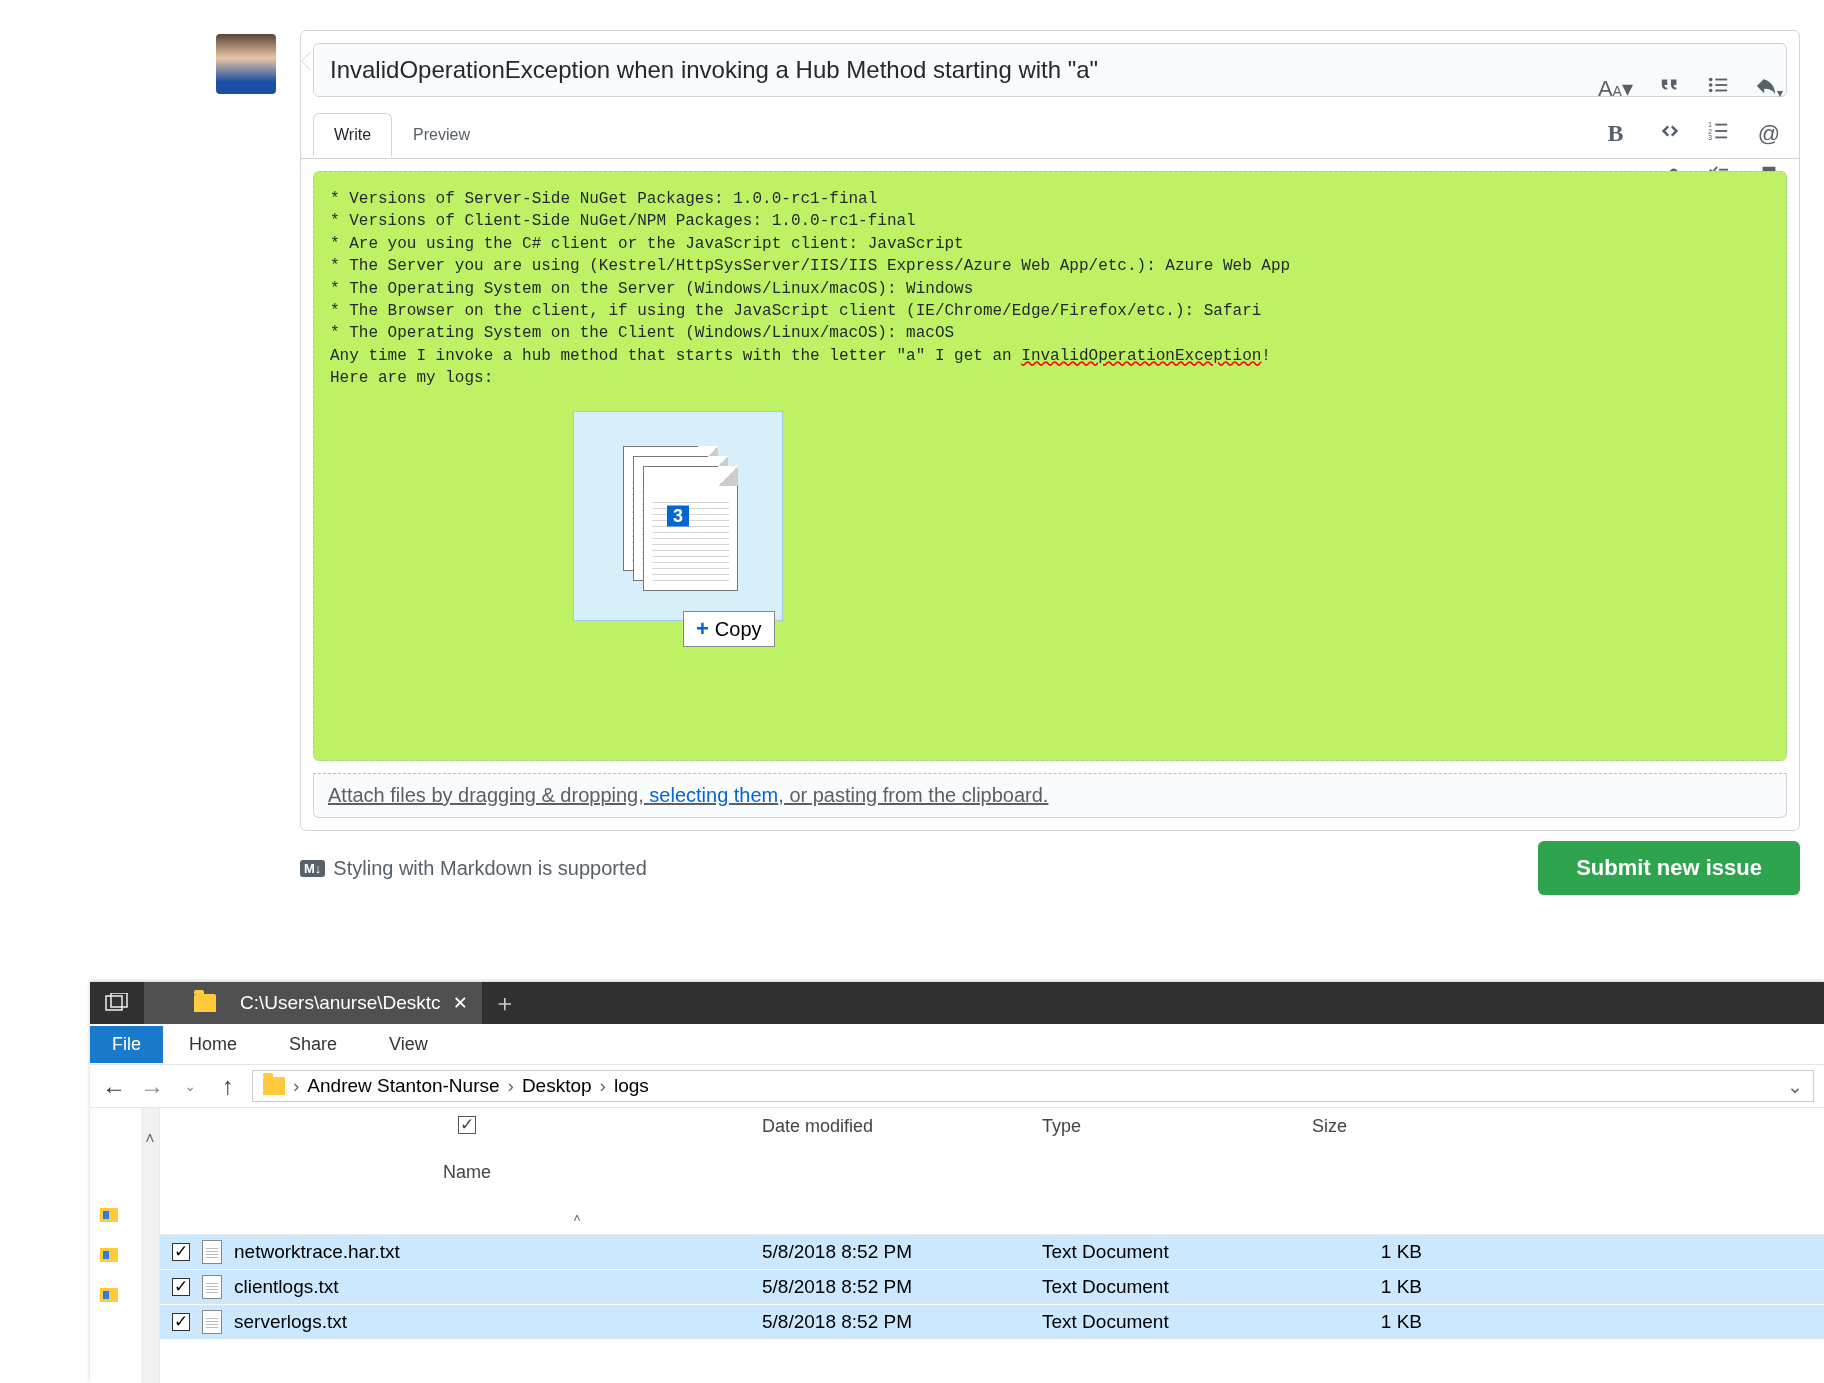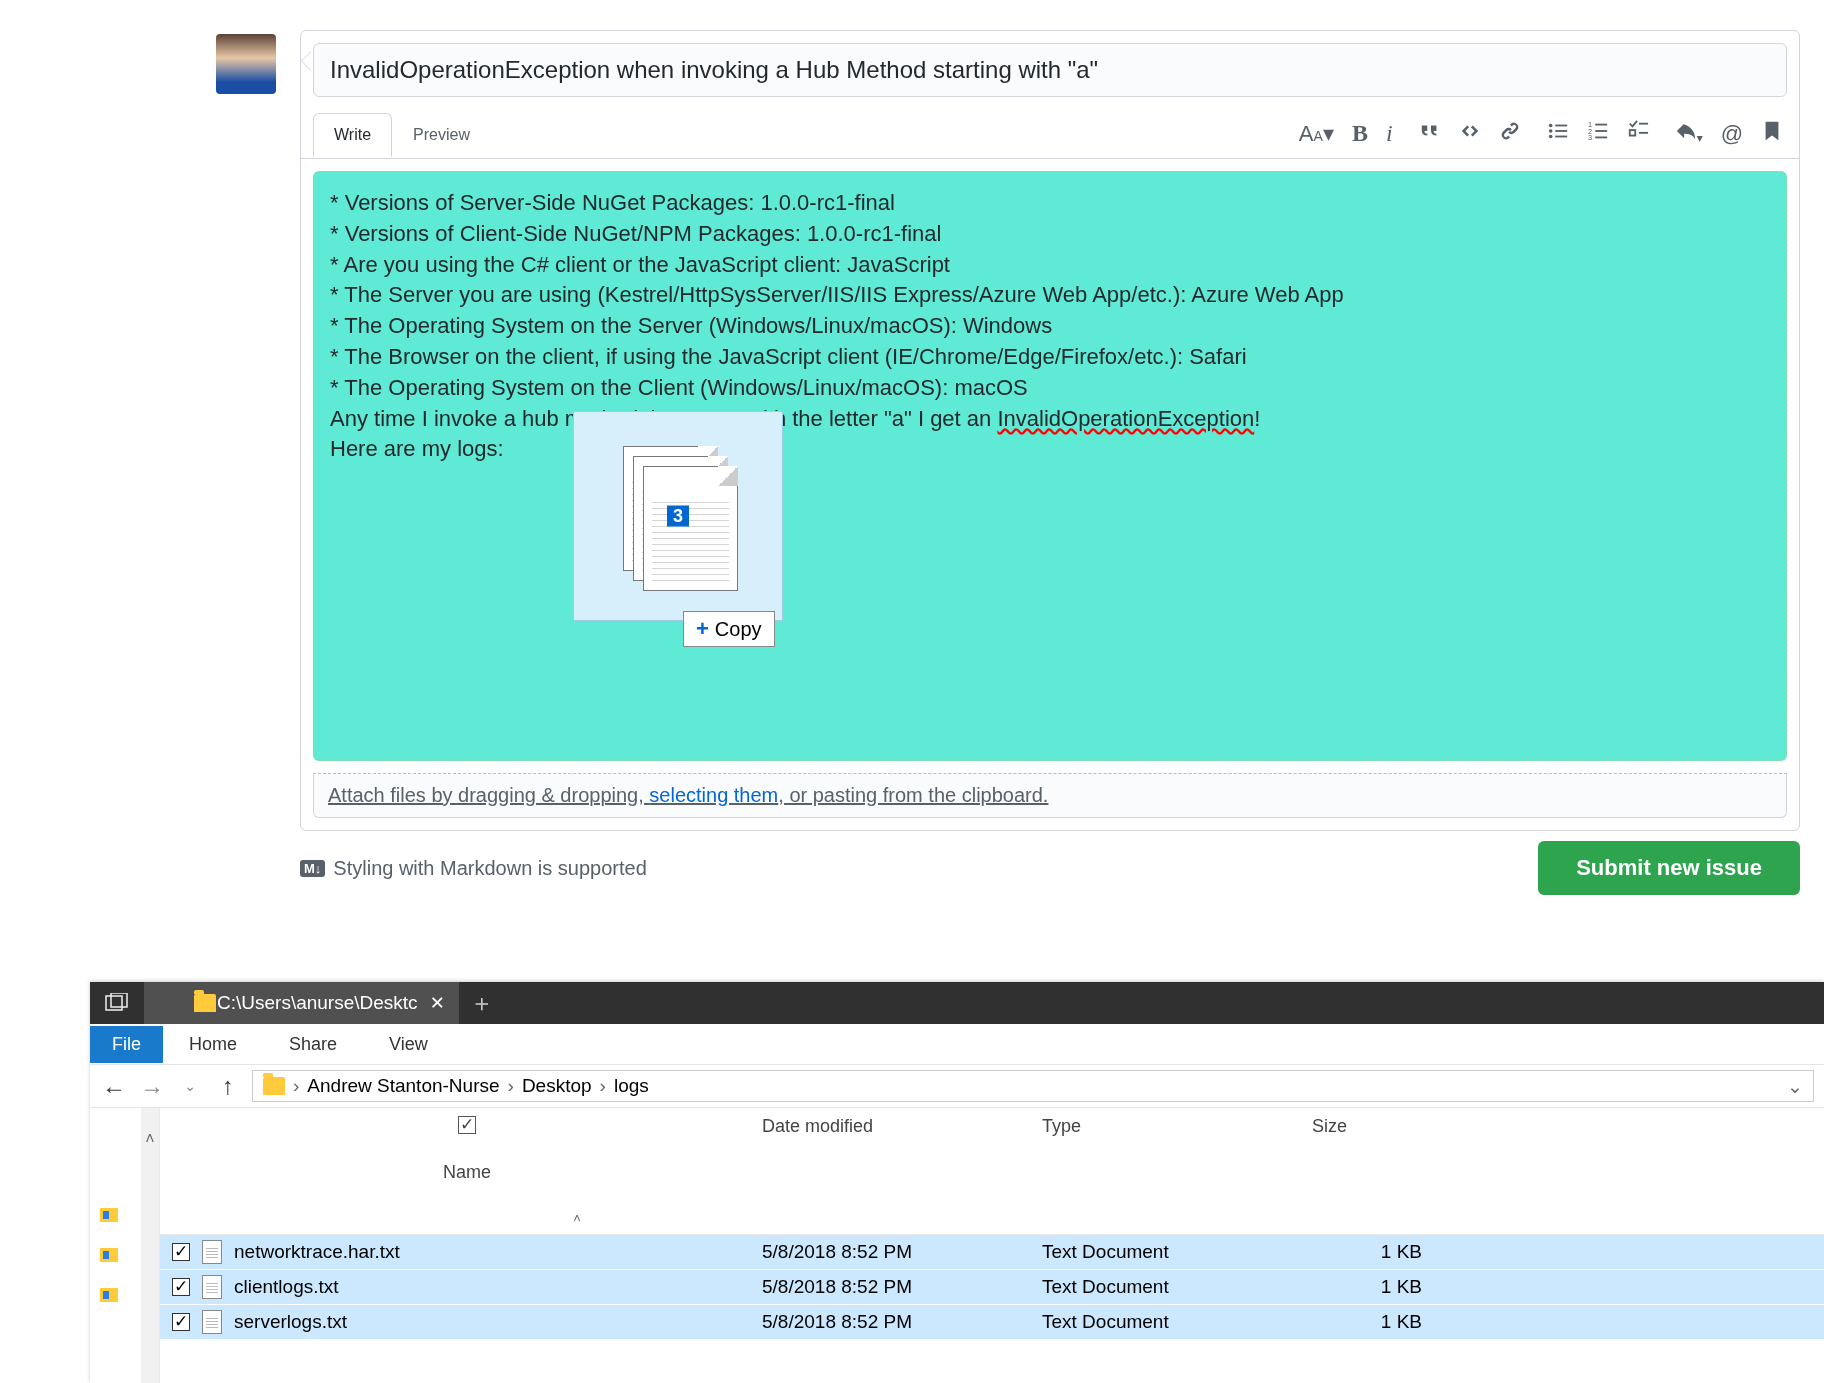"AA▾" .toolbar-group { flex-direction: none -> column }
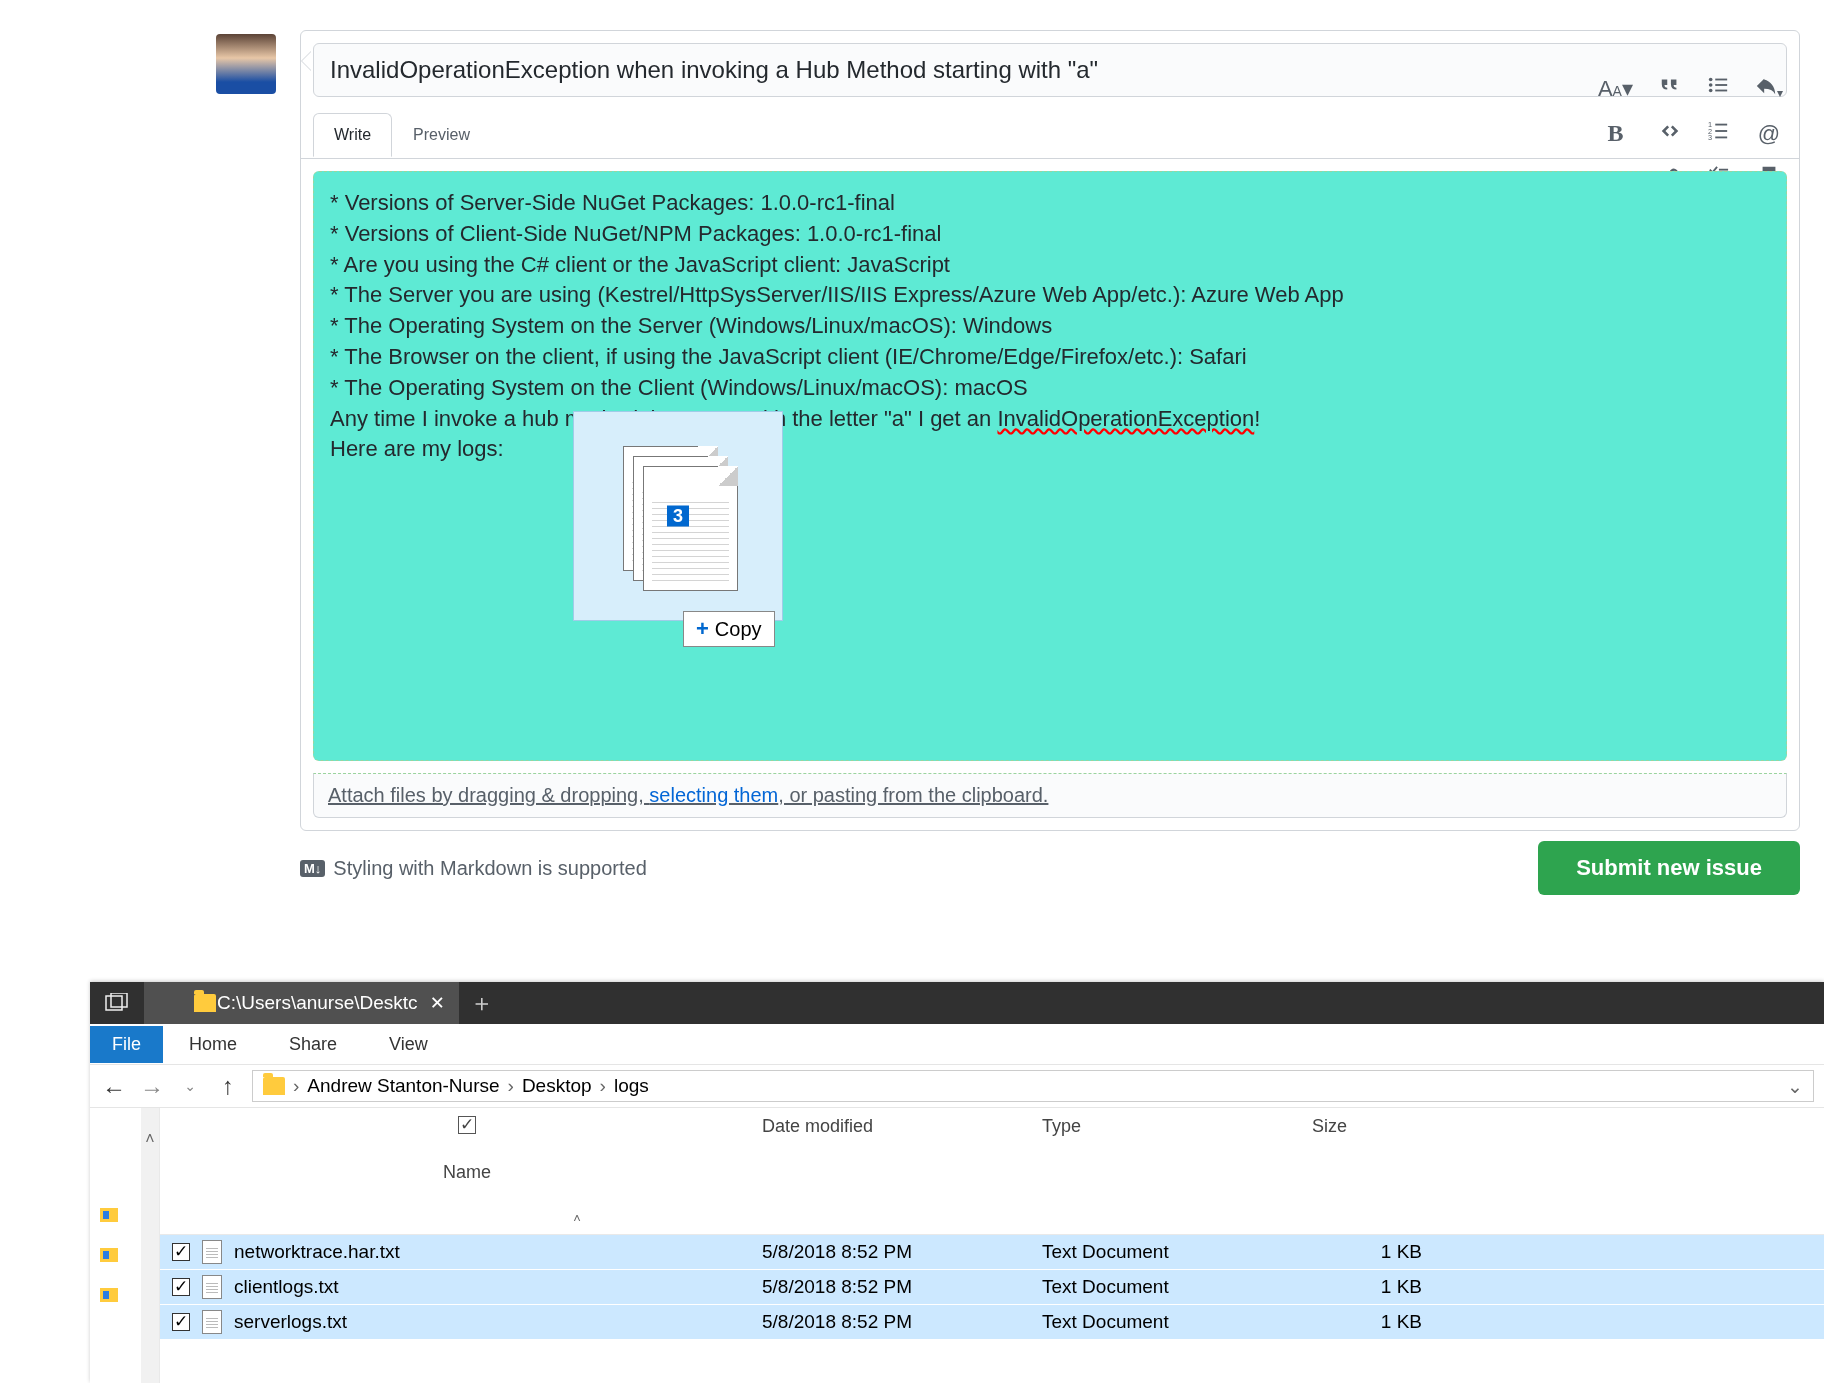"* Versions of Server-Side NuGet" .textarea { background: #5eead4 -> #bef264; font-family: Liberation Sans, sans-serif -> Liberation Mono, monospace; font-size: 22px -> 16px }
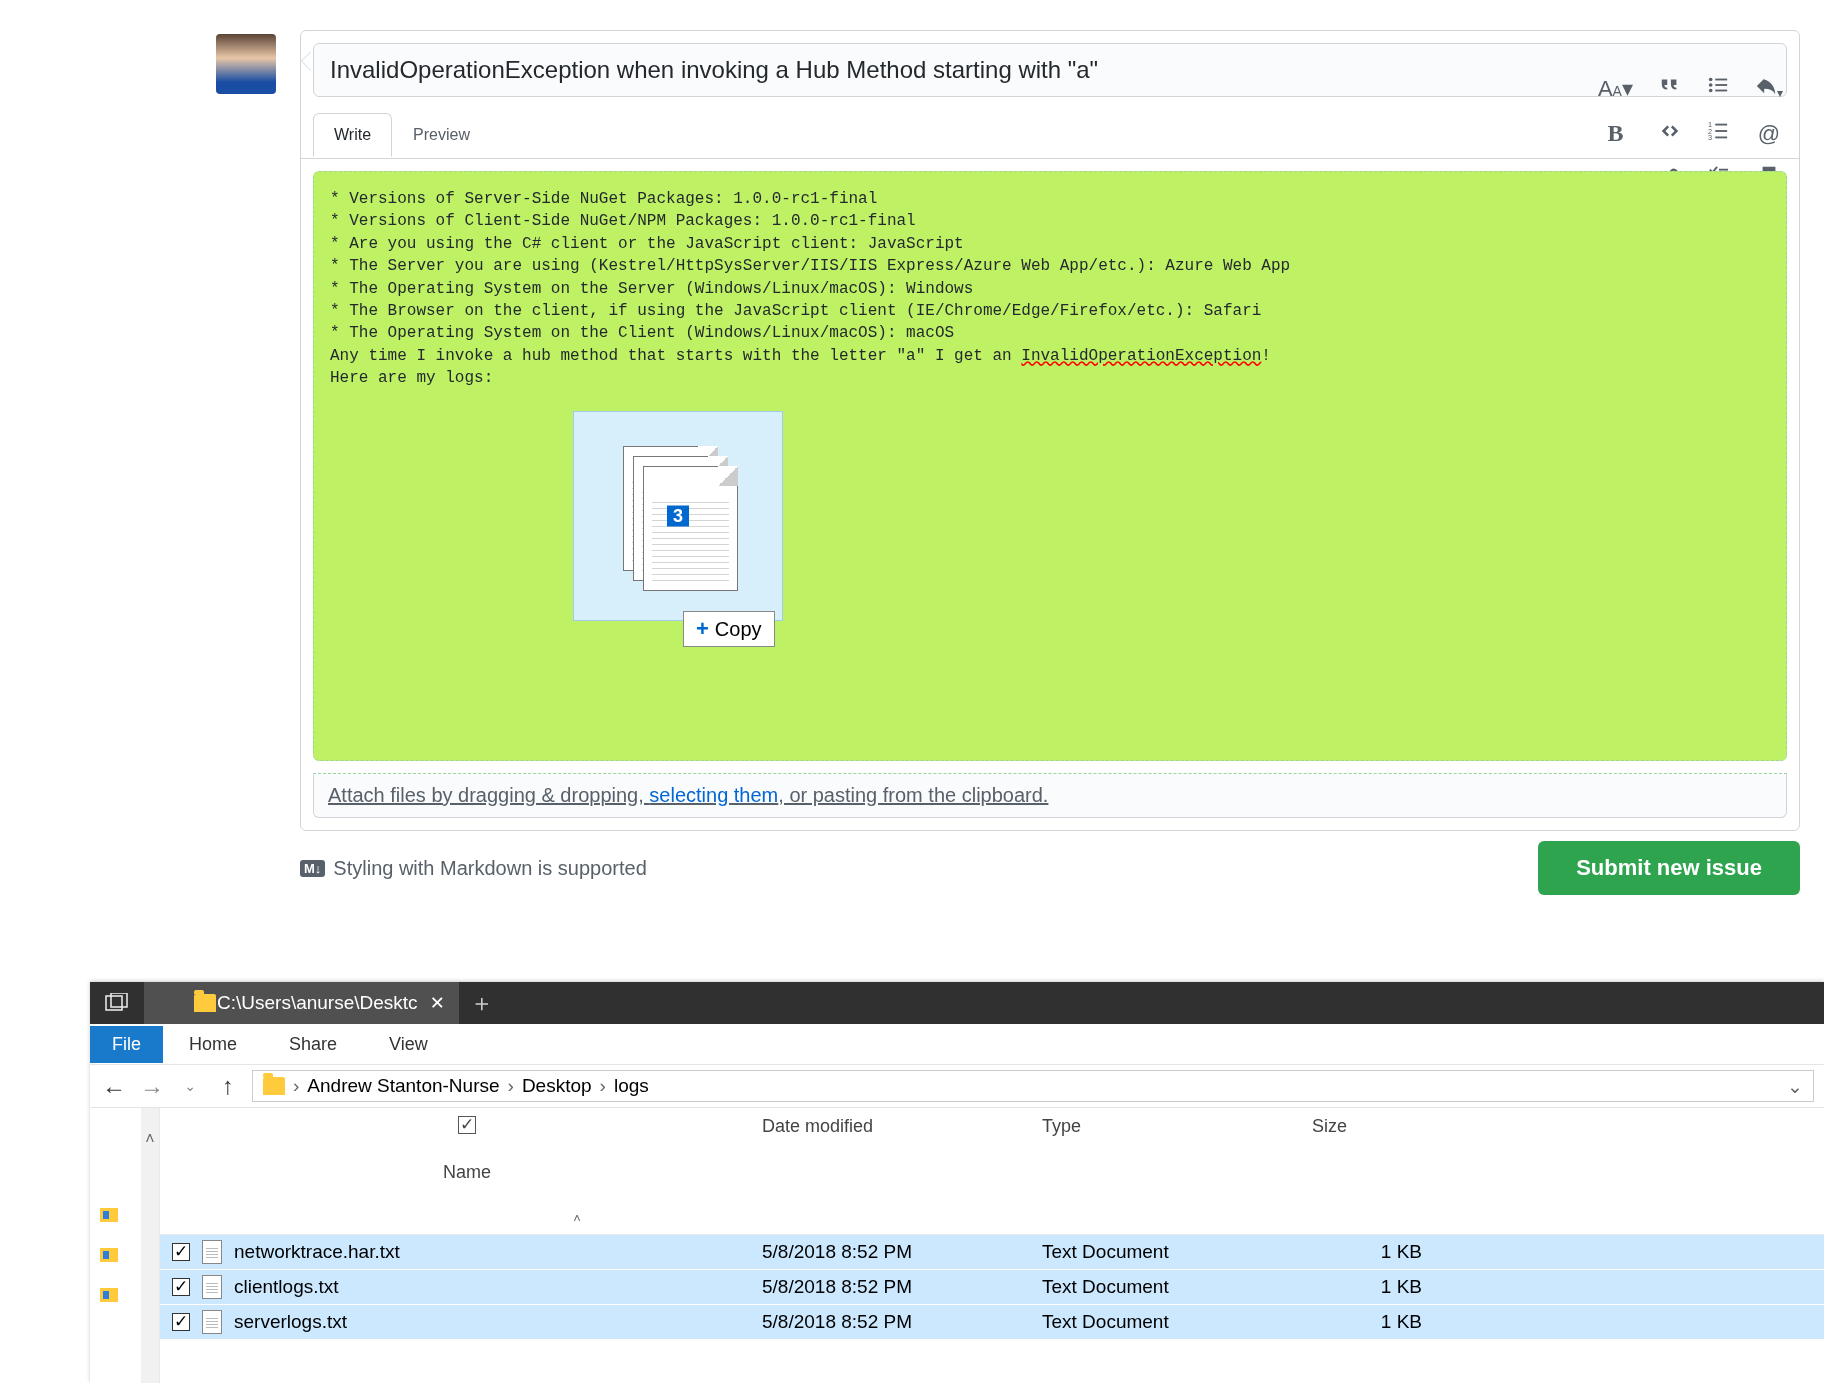"C:\Users\anurse\Desktc" .exp-tab-left { gap: 1px -> 24px }
